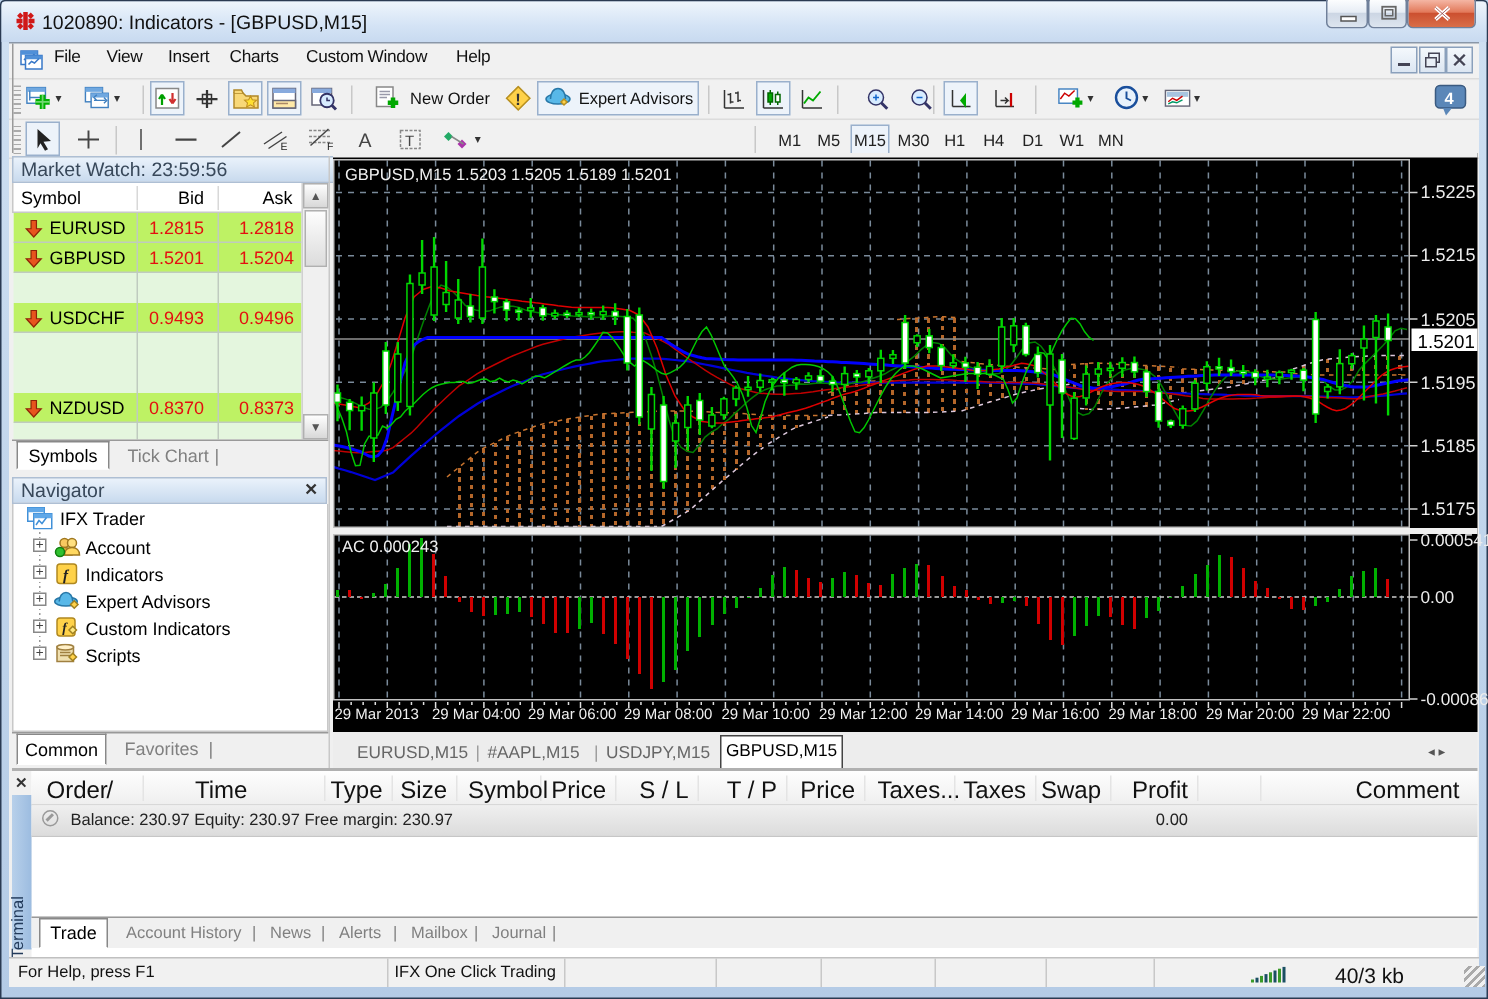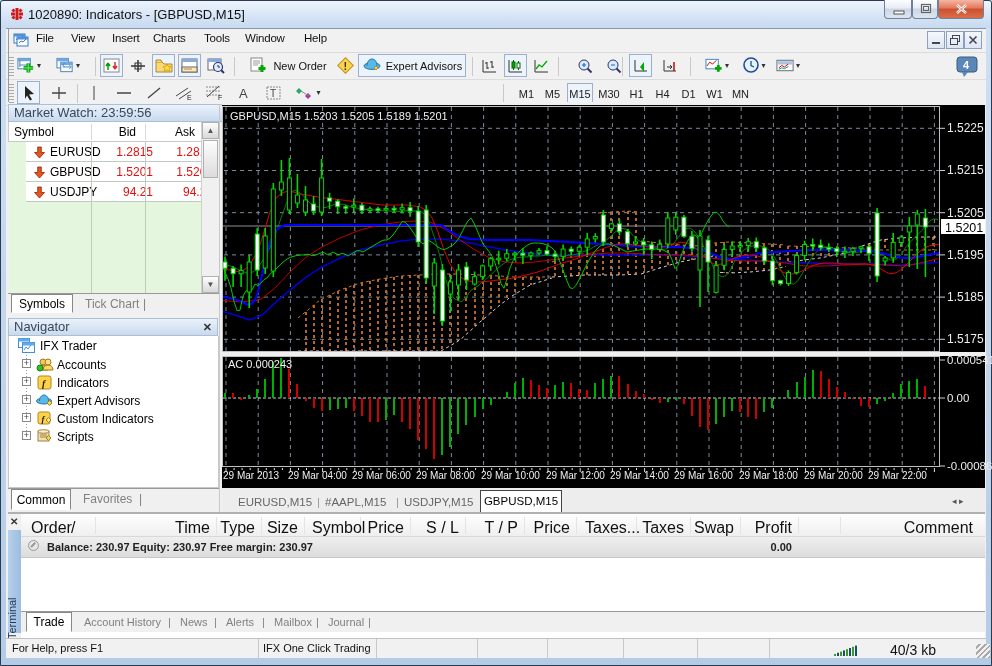"Tools" div.menu-item { text: Tools -> Custom }
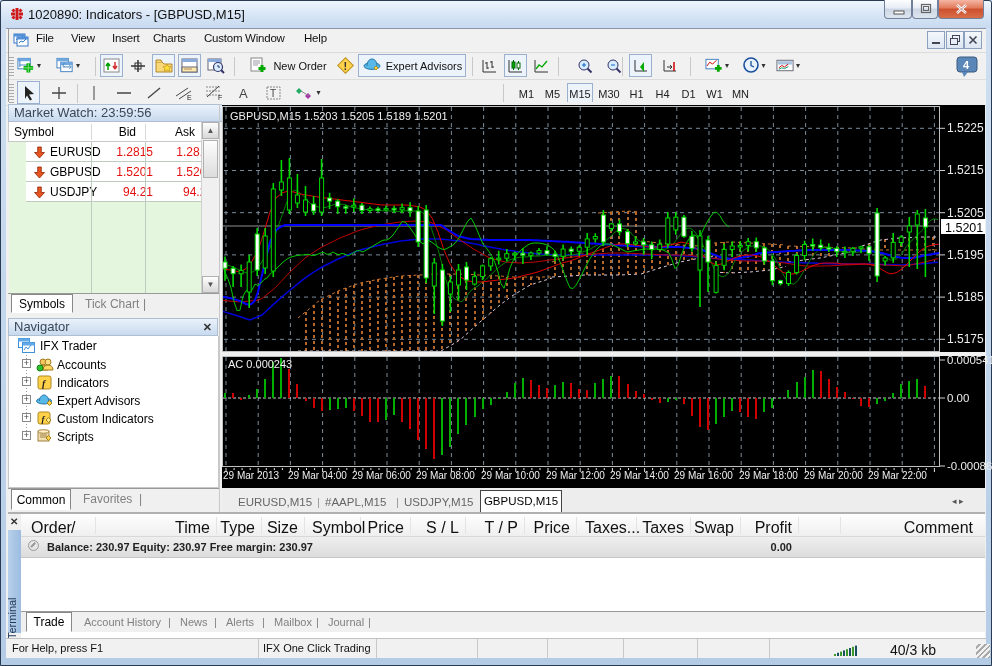"EURUSD" .mwrow { background: #ffffff -> #bef264; left: 17px -> 0 }
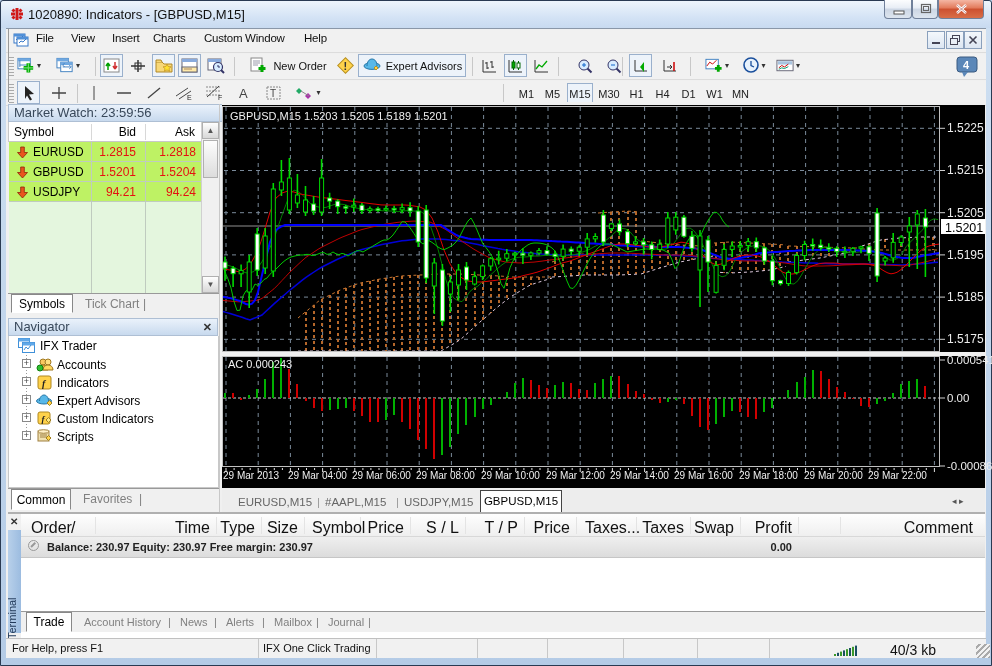"USDJPY" div.mwrow { html: <div> <svg> <path></path> </svg> <span>USDJPY</span> <span>94.21</span> <span>94.24</span> </div> -> none }
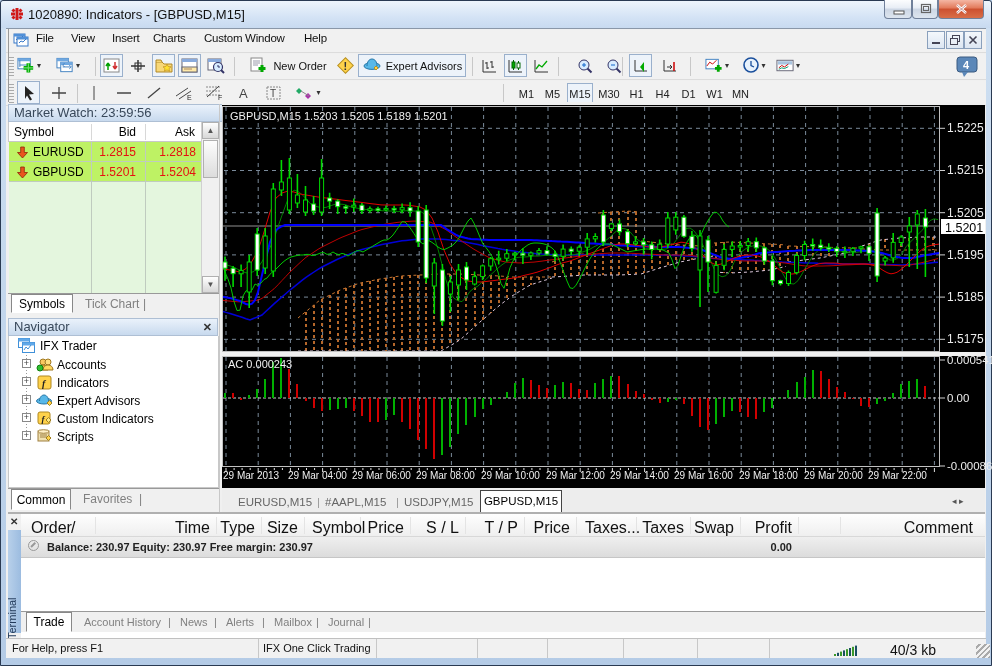"USDCHF" div.mwrow { html: none -> <div> <svg> <path></path> </svg> <span>USDCHF</span> <span>0.9493</span> <span>0.9496</span> </div> }
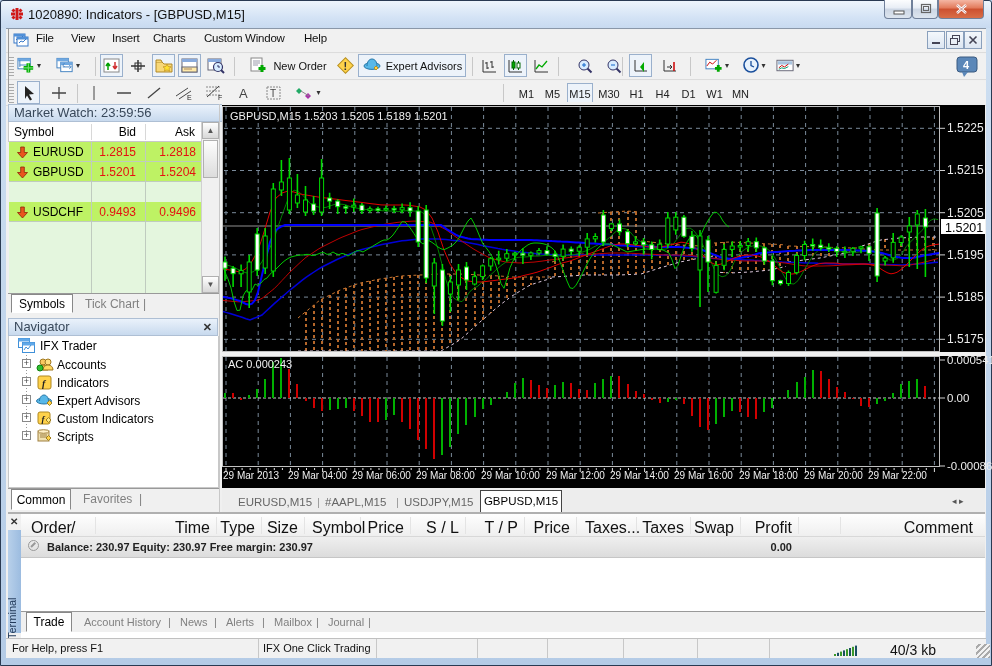"NZDUSD" div.mwrow { html: none -> <div> <svg> <path></path> </svg> <span>NZDUSD</span> <span>0.8370</span> <span>0.8373</span> </div> }
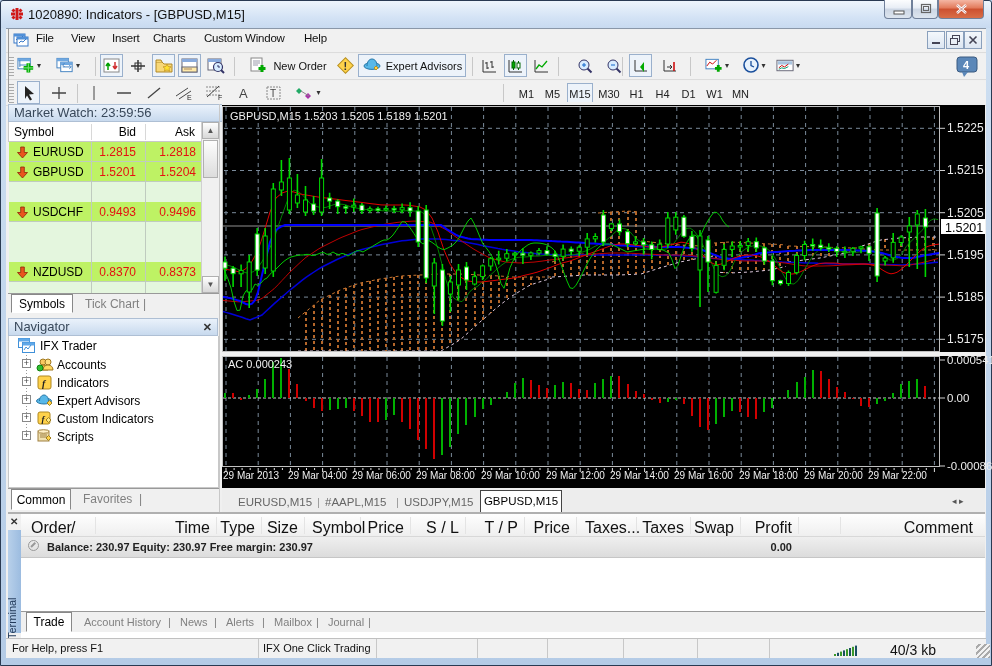"Accounts" div.treerow { text: Accounts -> Account }
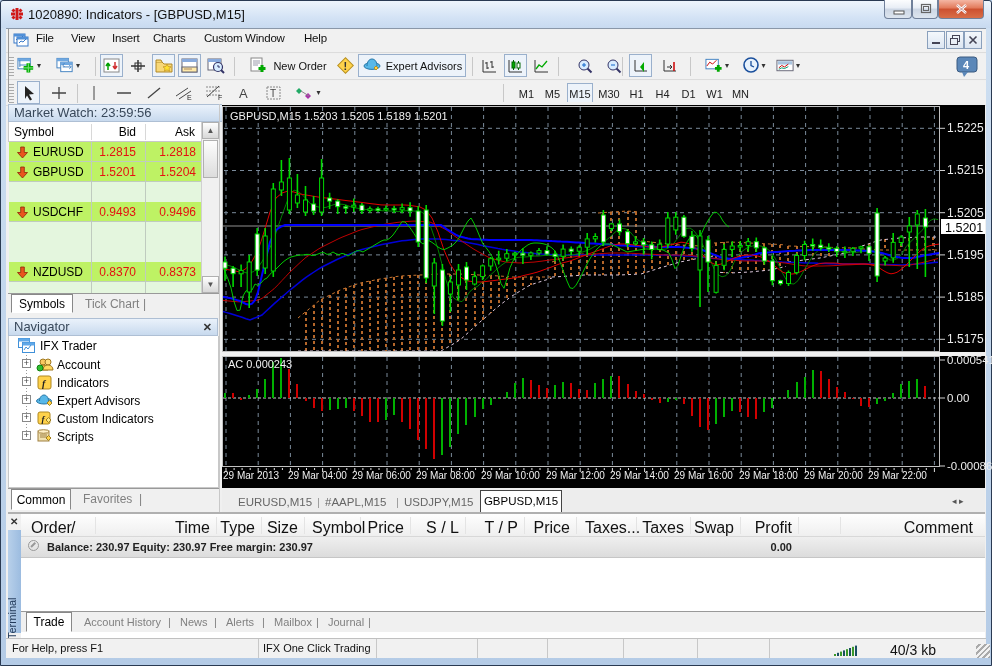"Time" div.term-hdr { text-align: right -> left }
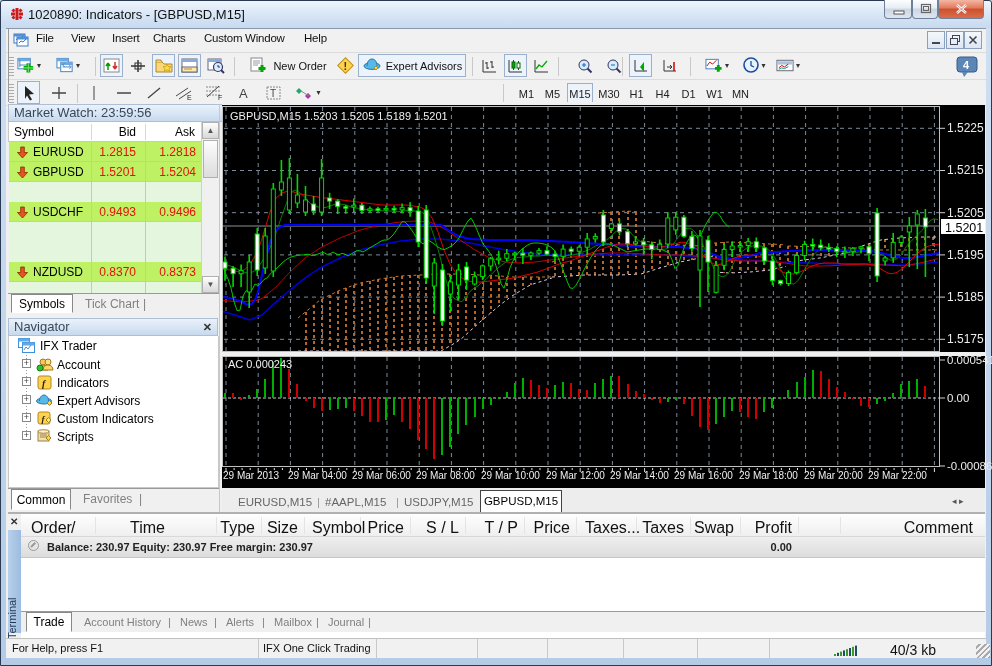"Balance: 230.97 Equity: 230.97 Free" .px { font-weight: bold -> normal }
